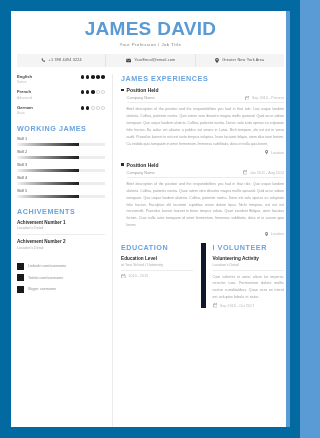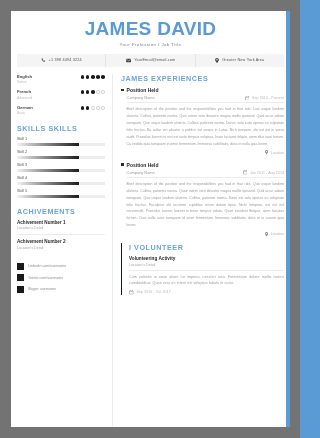"JAMES DAVID" .page-bg { background: #737373 -> #0369a1 }
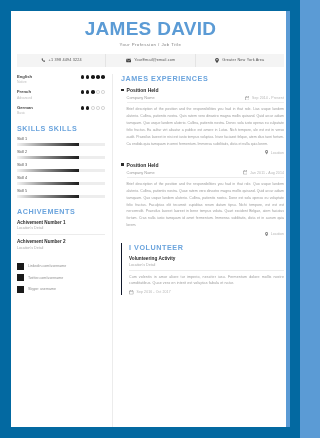"SKILLS SKILLS" div.sec-title { text: SKILLS SKILLS -> WORKING JAMES }
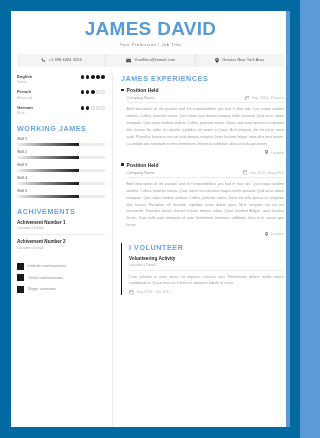"EDUCATION" div.bottom-col { html: none -> <div> <div>EDUCATION</div> <div>Education Level</div> <div>at Your School / University</div> <div> <span> <svg> <rect></rect> <rect></rect> <rect></rect> <rect></rect> </svg> </span> <span>2010 - 2015</span> </div> </div> }
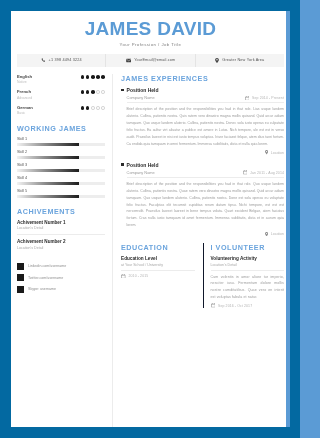"I VOLUNTEER" .bottom-col.right { border-left: 1px solid #0f172a -> 5px solid #0f172a }
